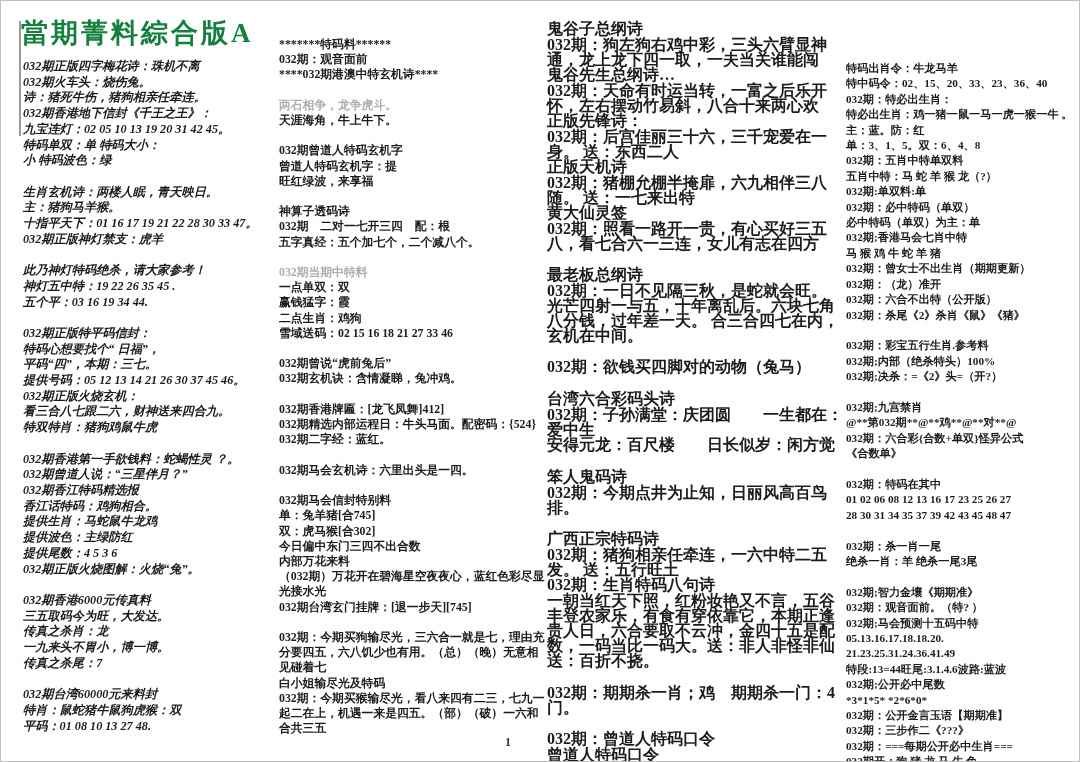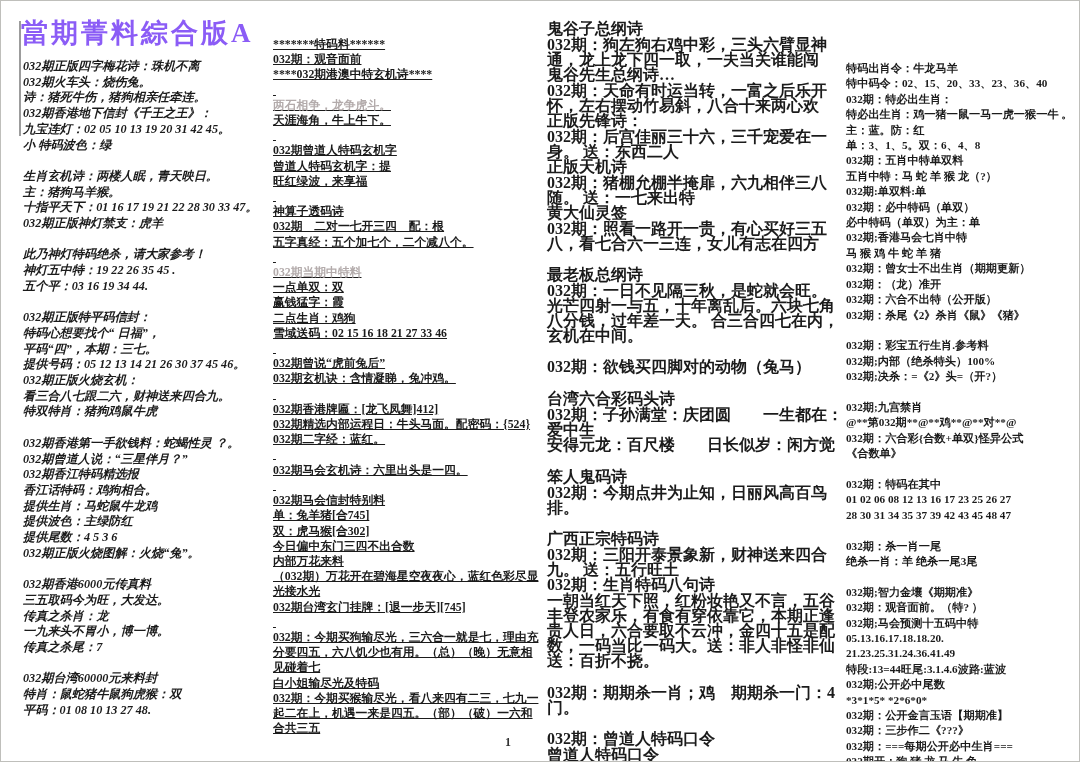"當期菁料綜合版A" .page-title { color: #8b5cf6 -> #15803d }
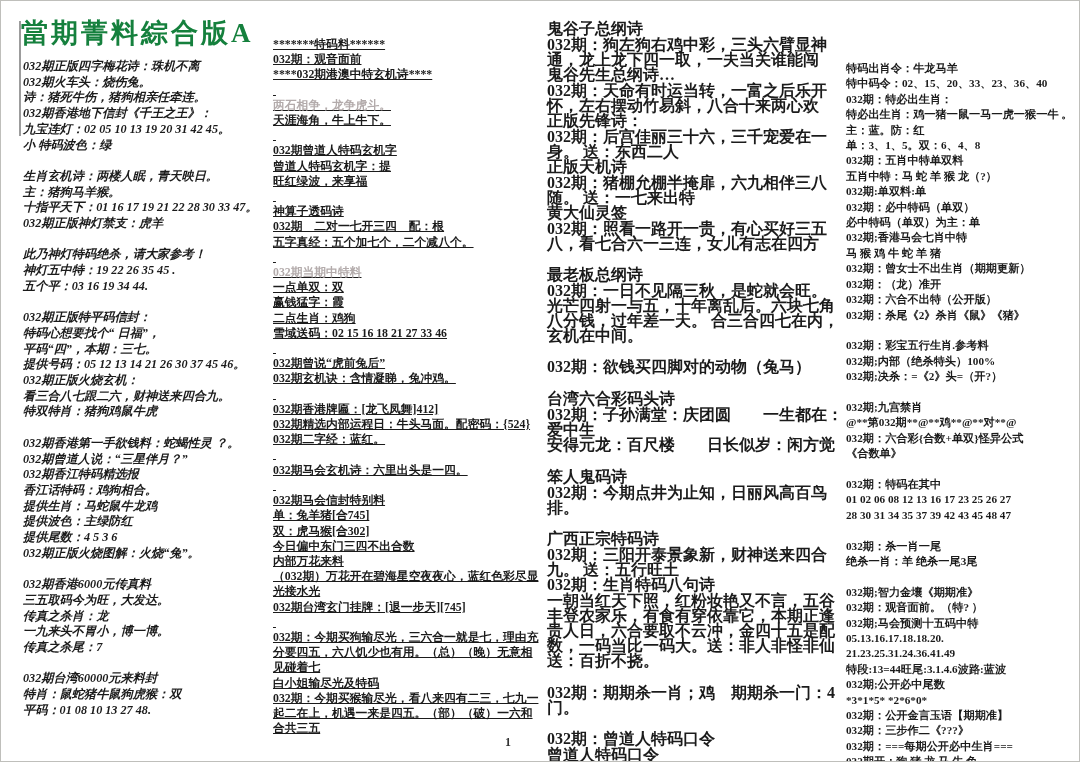"*******特码料******" #col2 { left: 272px -> 278px; text-decoration: underline -> none }
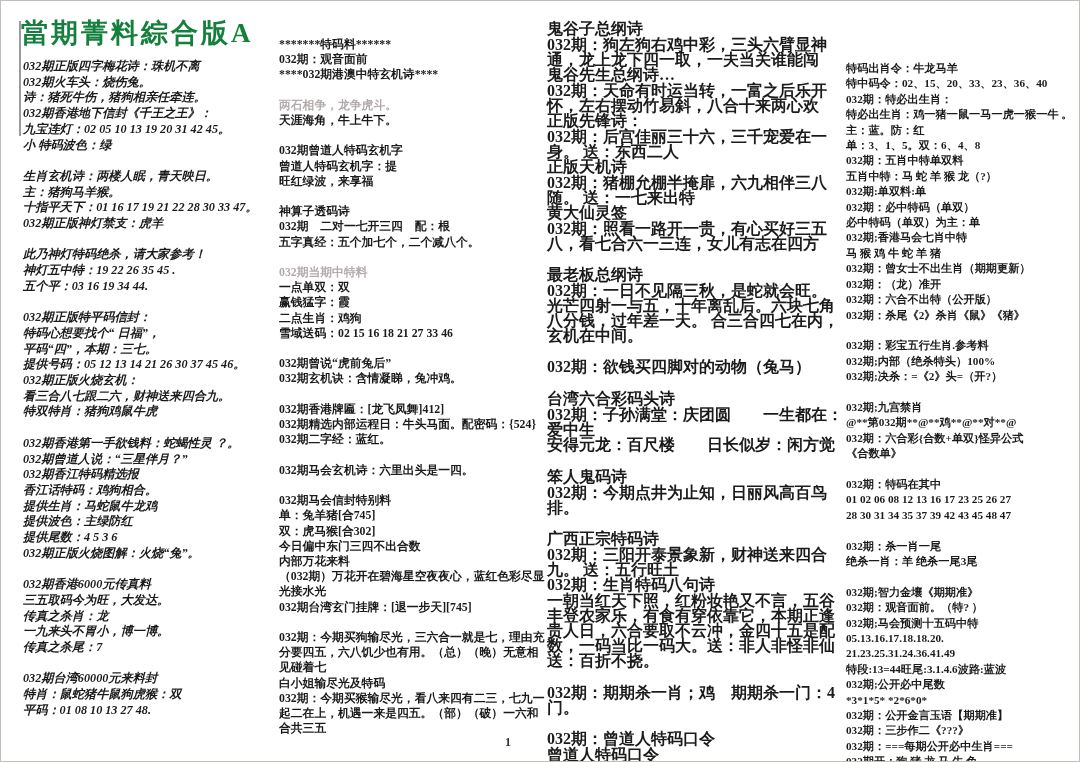"特码单双：单 特码大小：" div.ln { html: none -> <div>特码单双：单 特码大小：</div> }
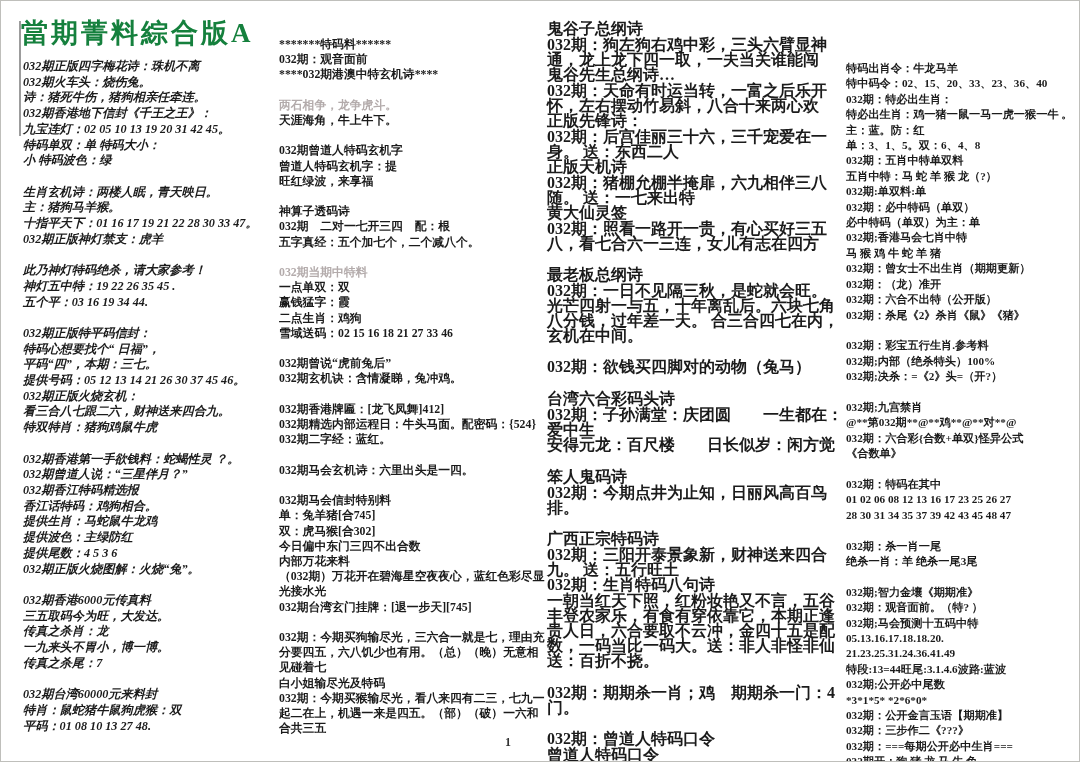"032期：三阳开泰景象新，财神送来四合九。 送：五行旺土" div.ln { text: 三阳开泰景象新，财神送来四合九 -> 猪狗相亲任牵连，一六中特二五发 }
